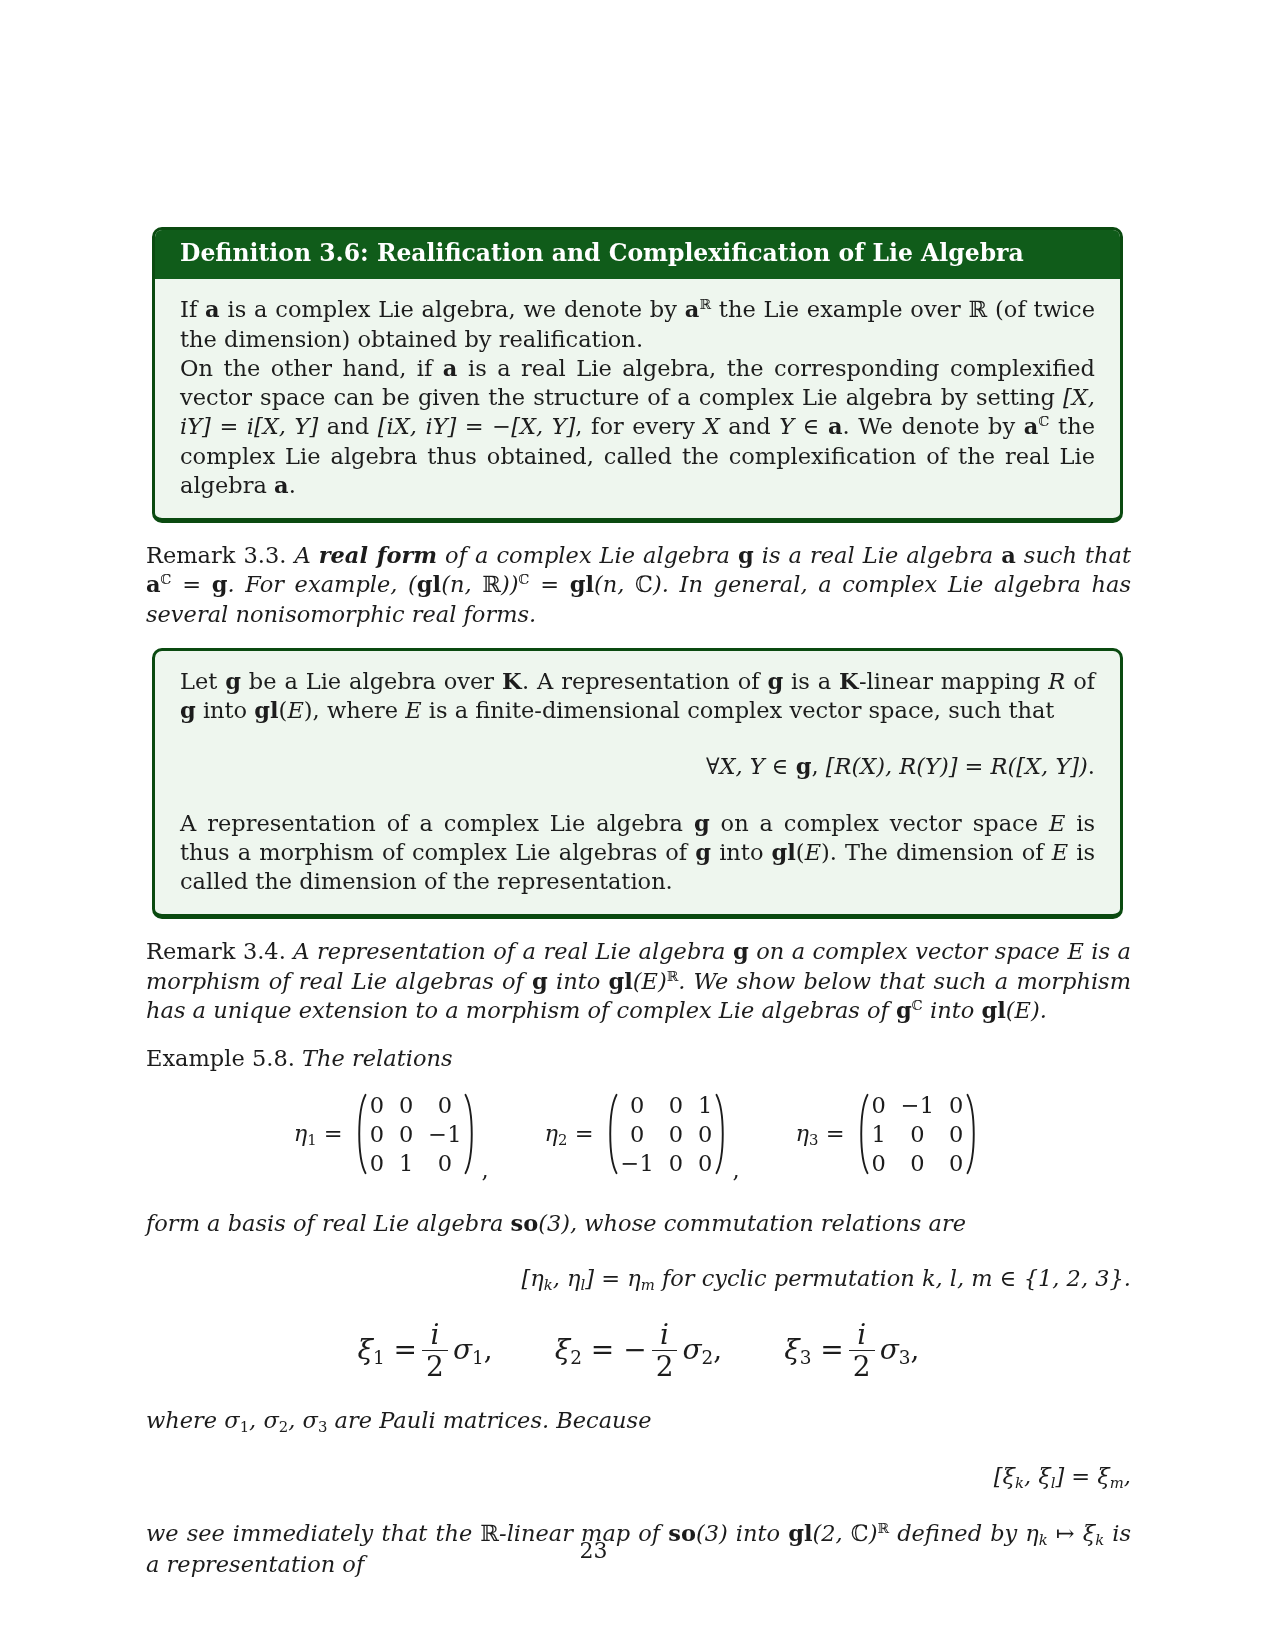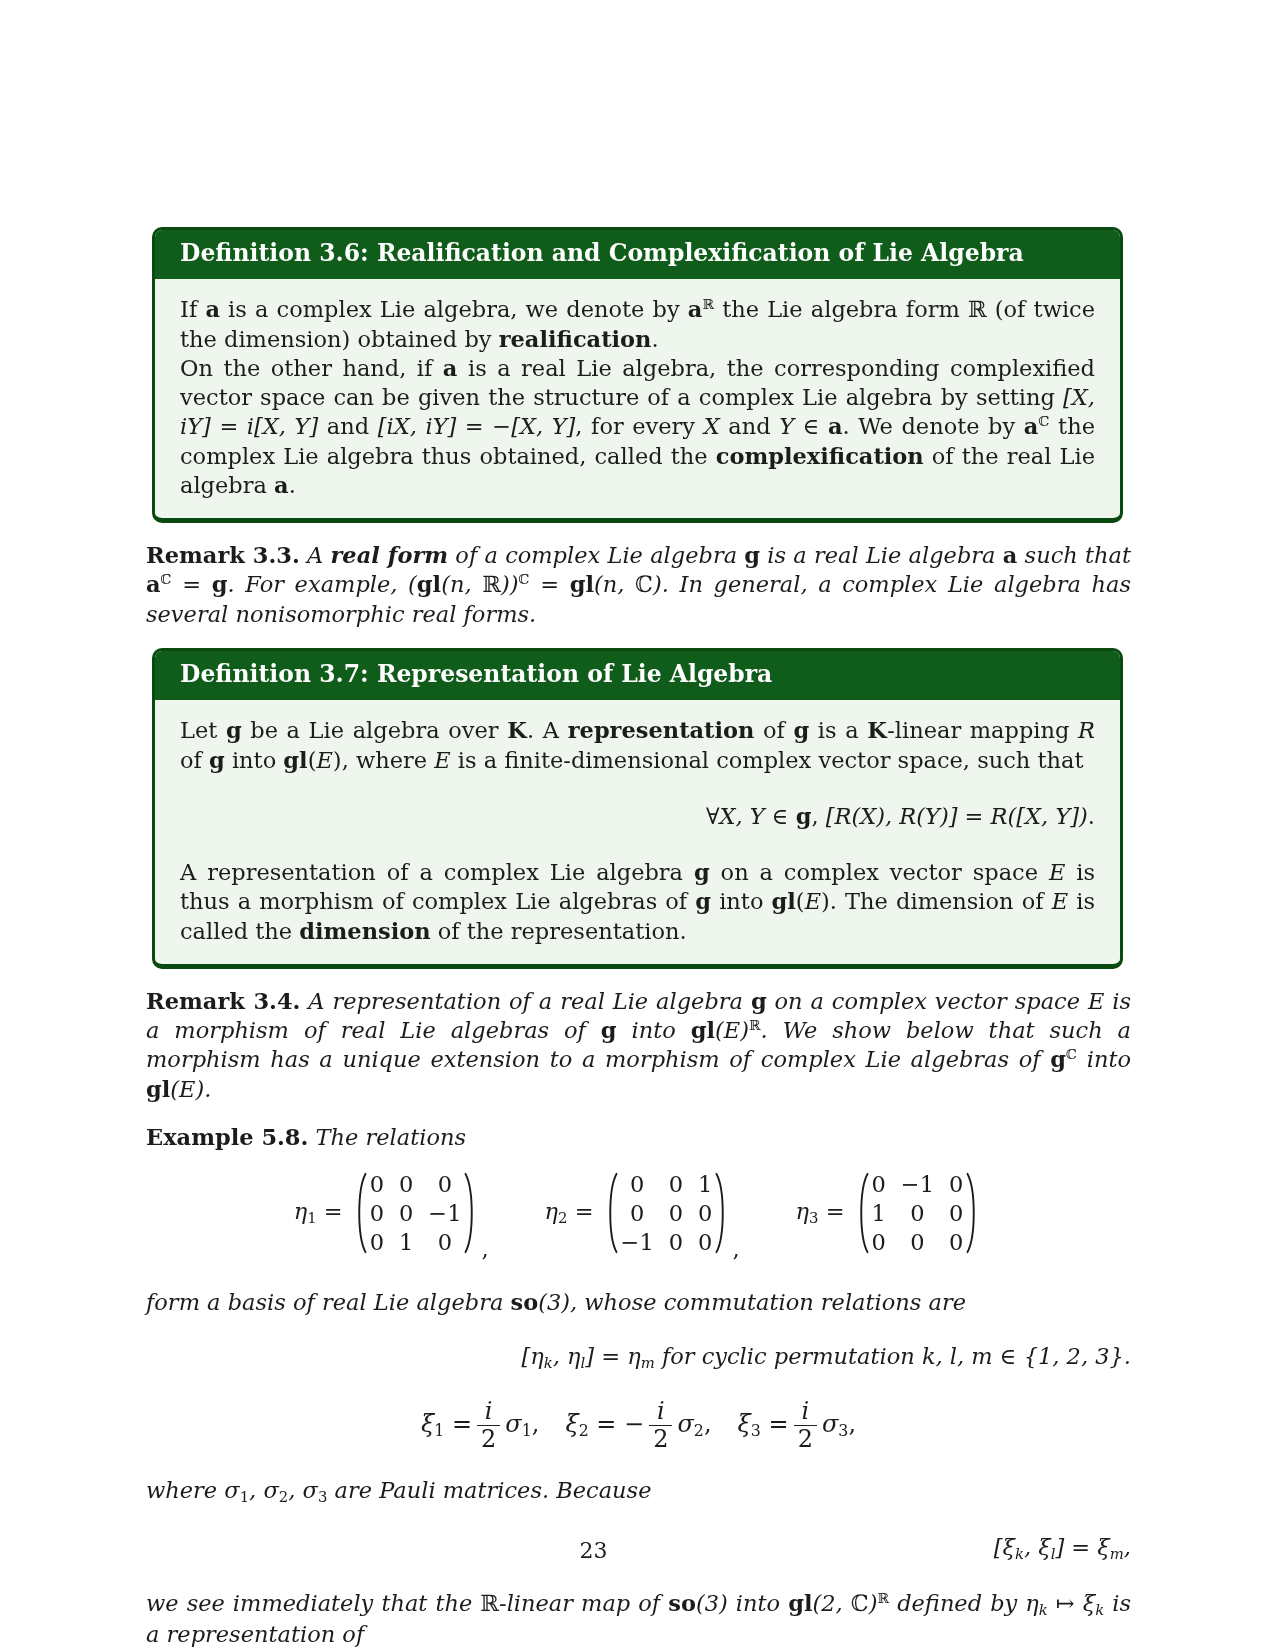"the Lie algebra form" span { text: algebra form -> example over }
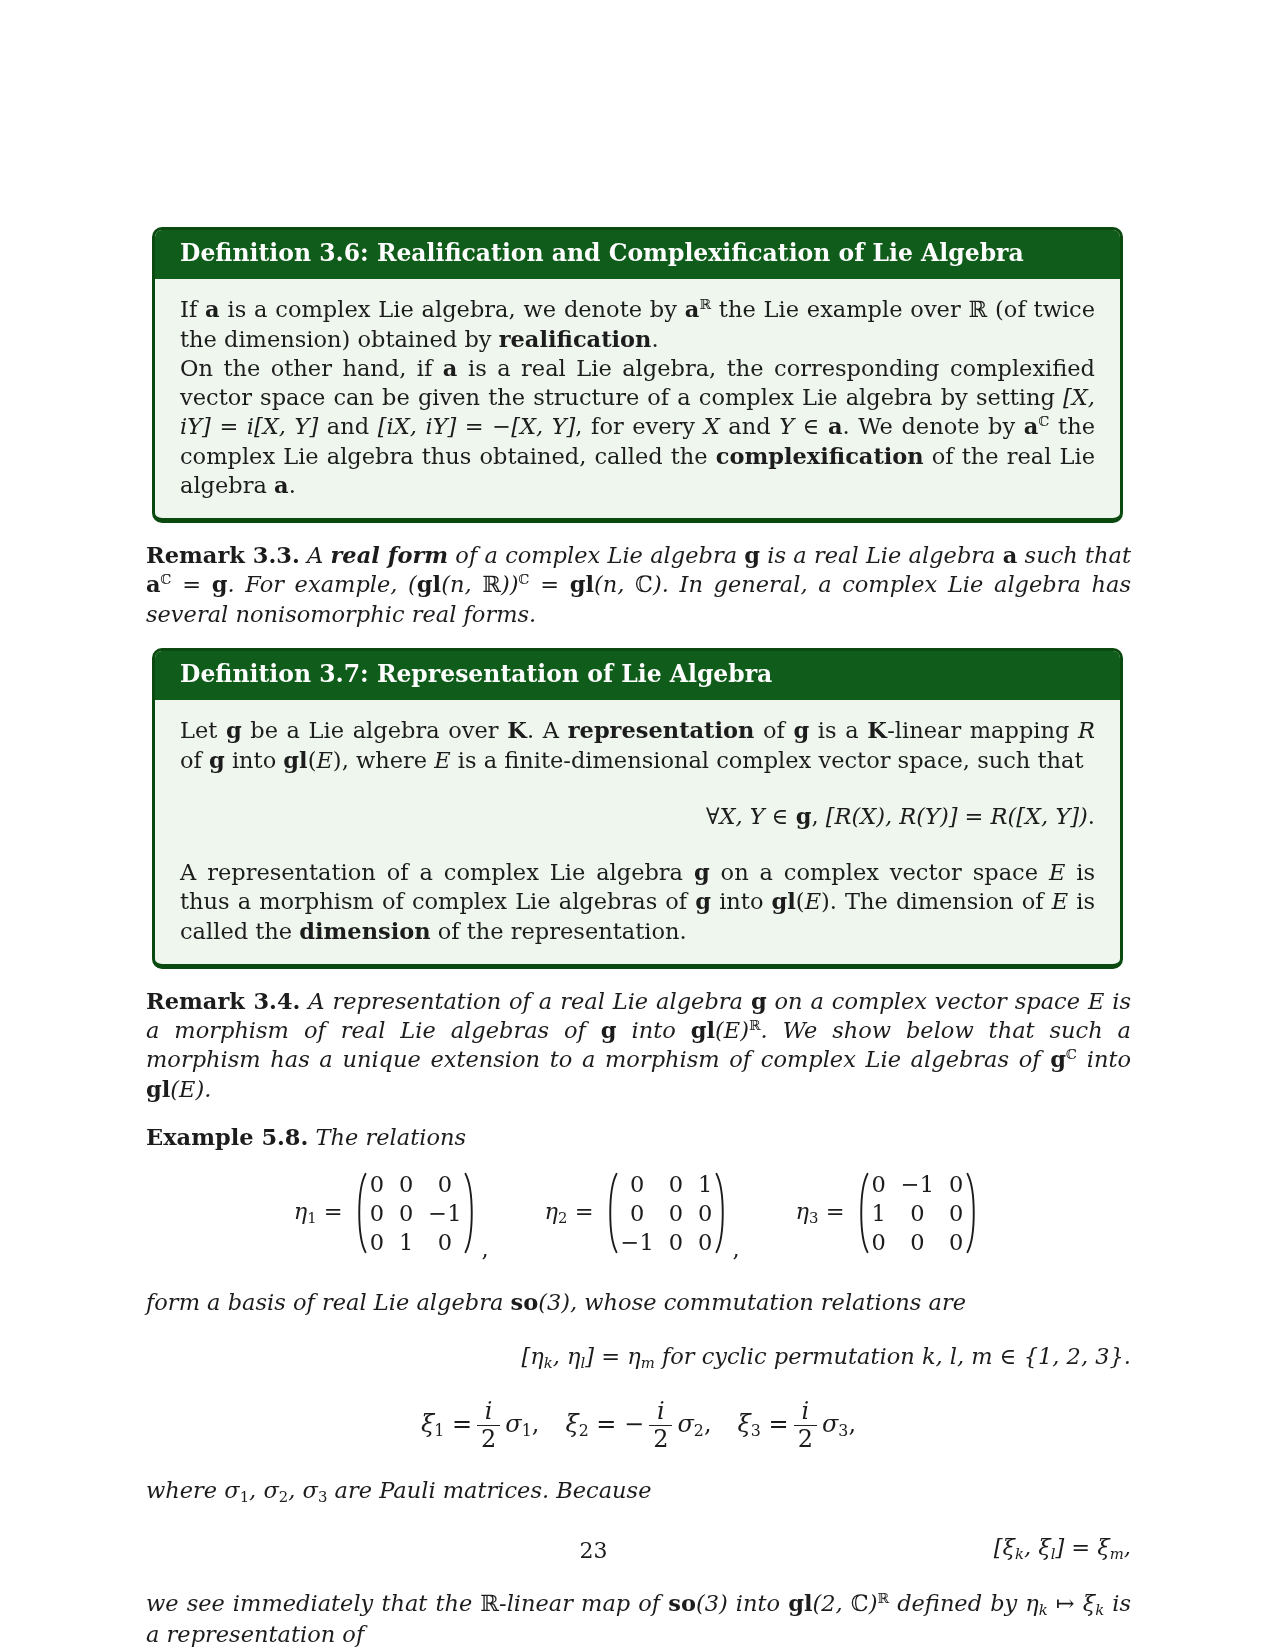"realification" .b { font-weight: 700 -> 400 }
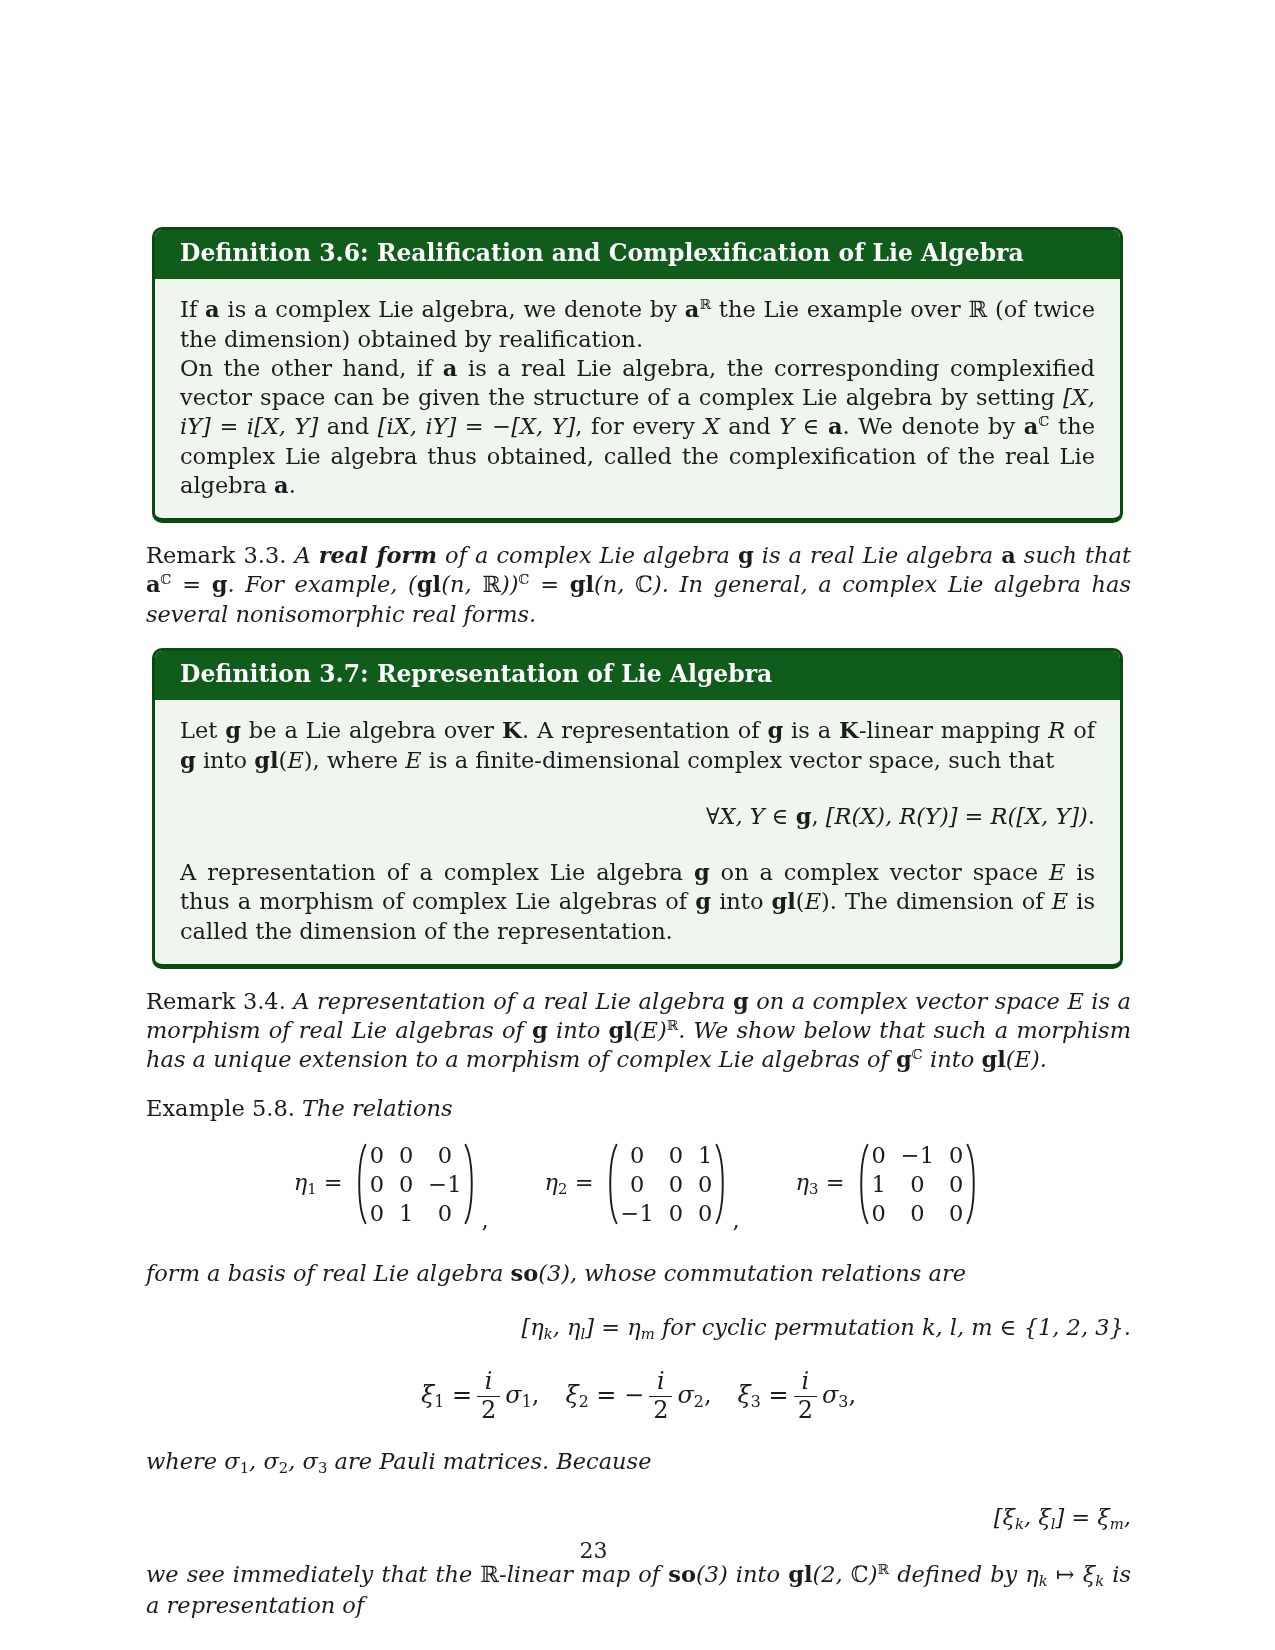"Definition 3.7: Representation of Lie" div.hd { html: <div>Definition 3.7: Representation of Lie Algebra</div> -> none }
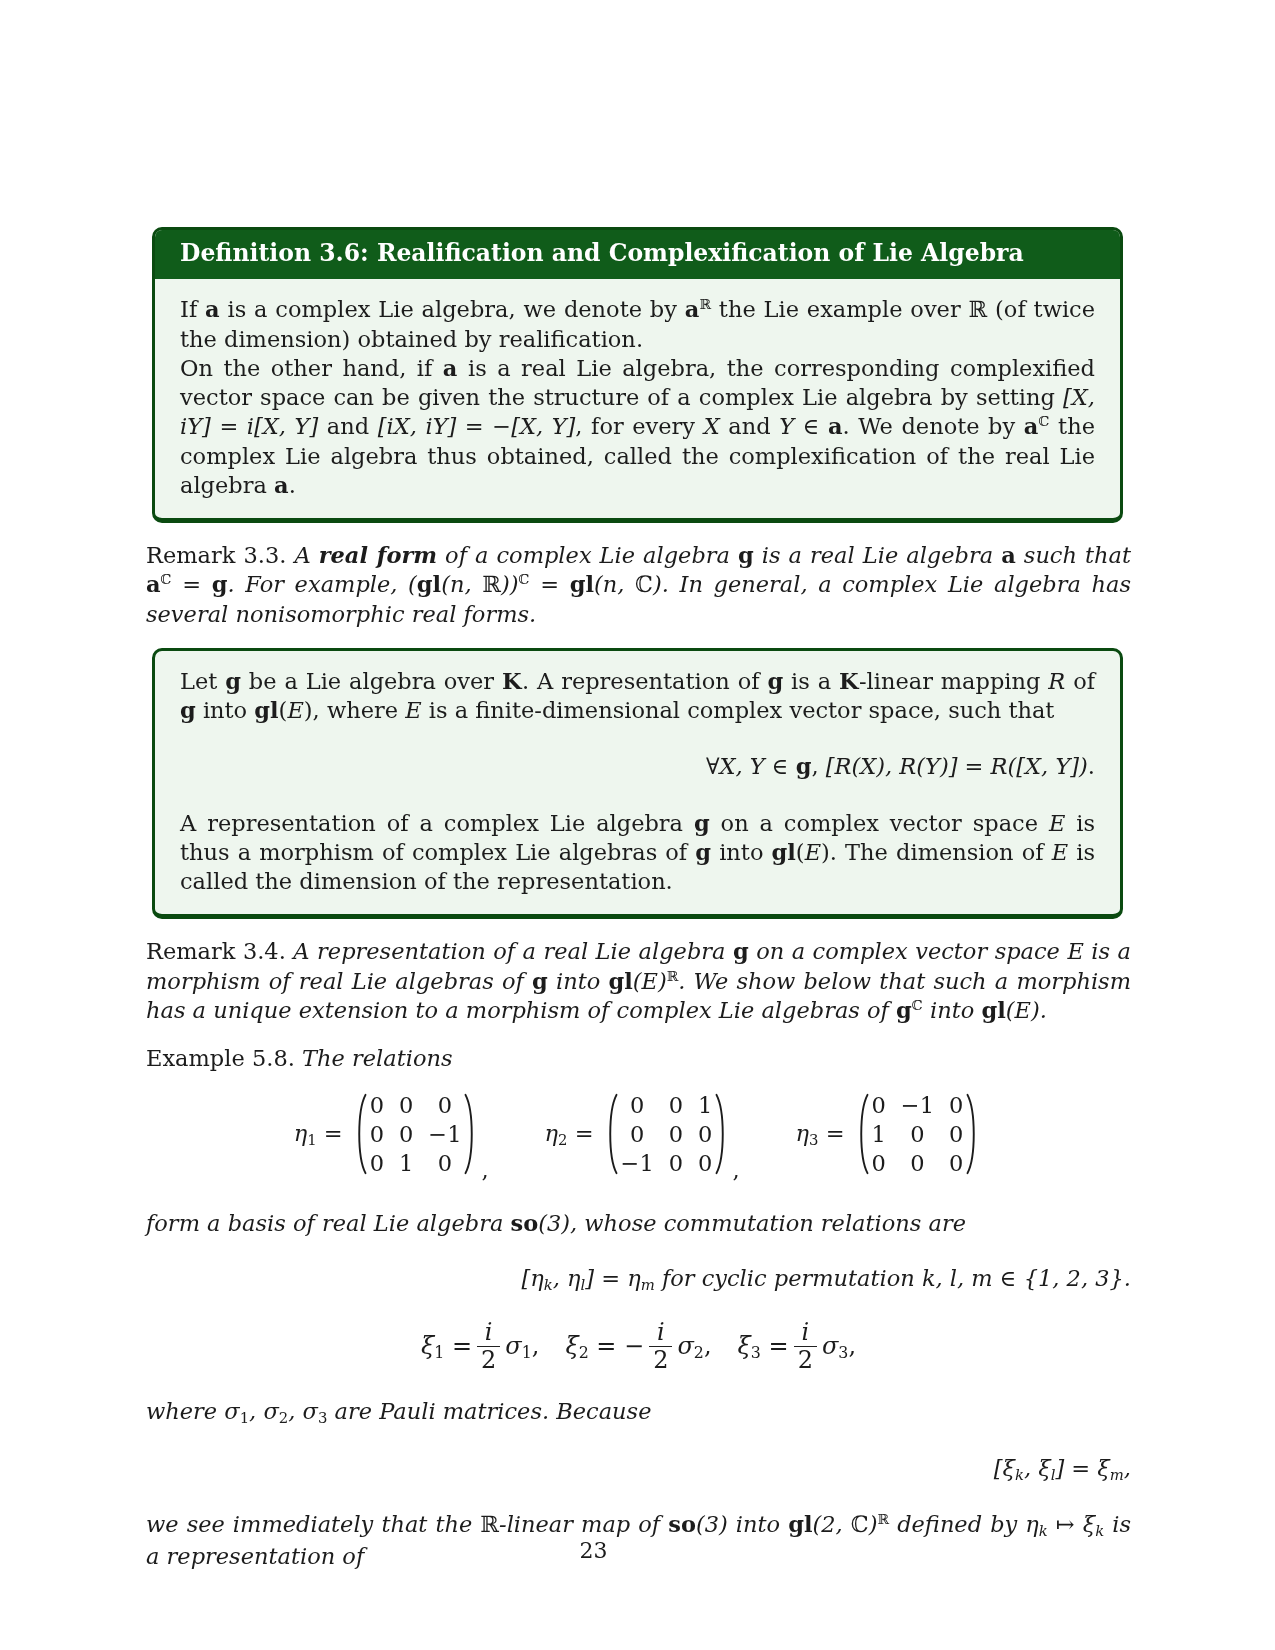"ξ1 =" .xirow { font-size: 24px -> 28px; gap: 26px -> 62px }
